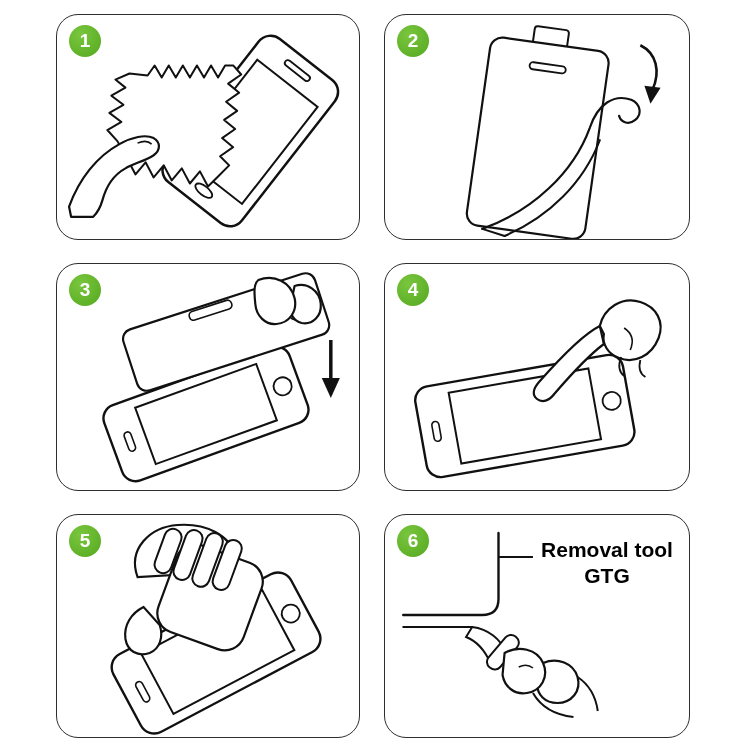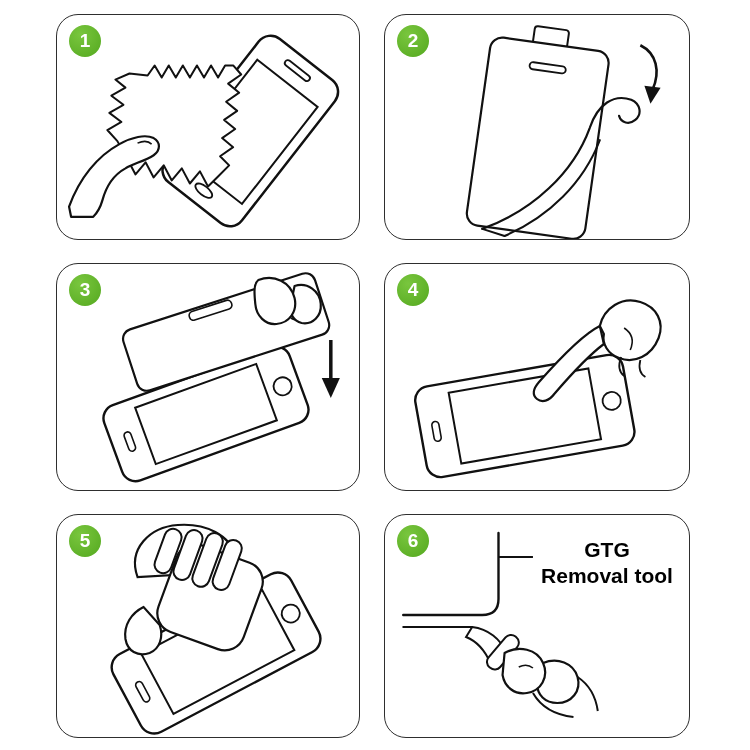"GTG" div { order: before "Removal tool" -> after "Removal tool" }
